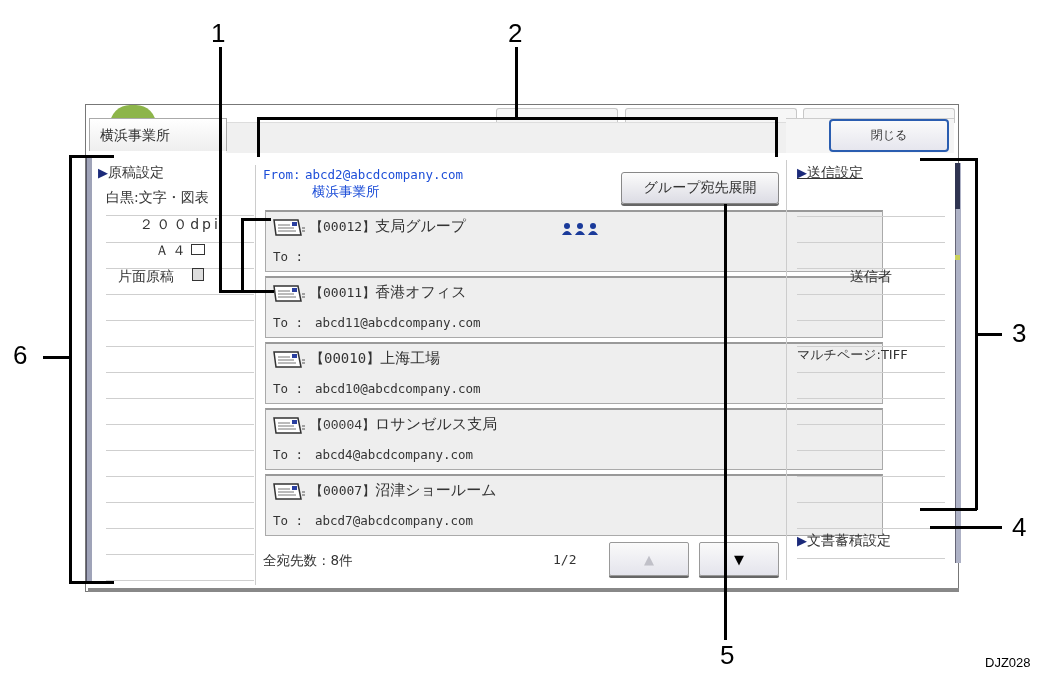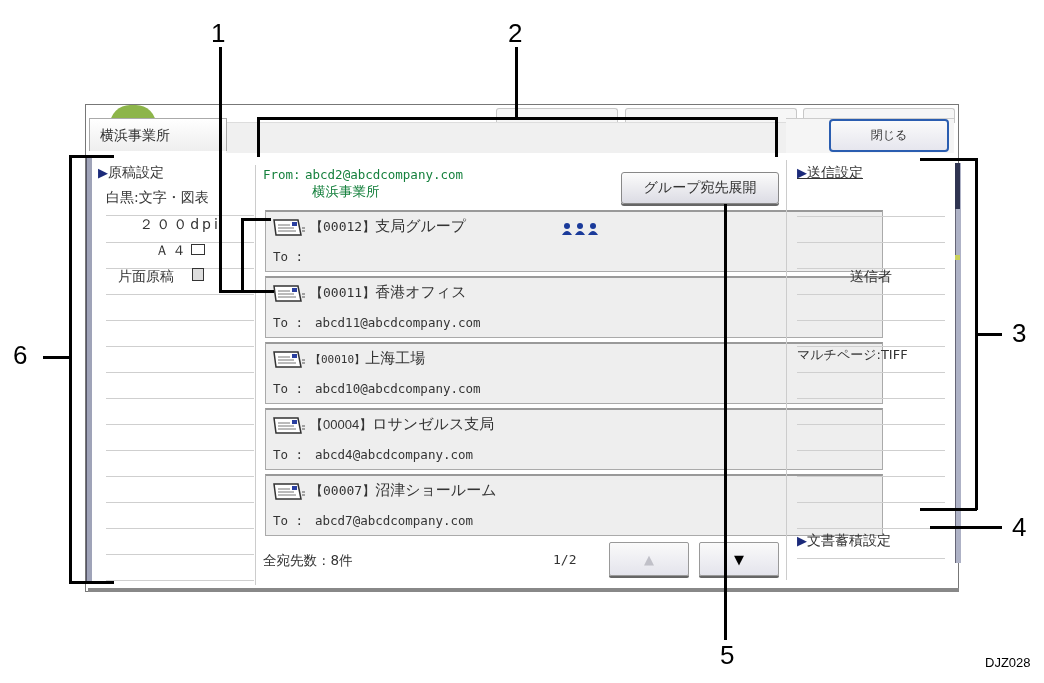"From: abcd2@abcdcompany.com" .from-block { color: #15803d -> #1d4ed8 }
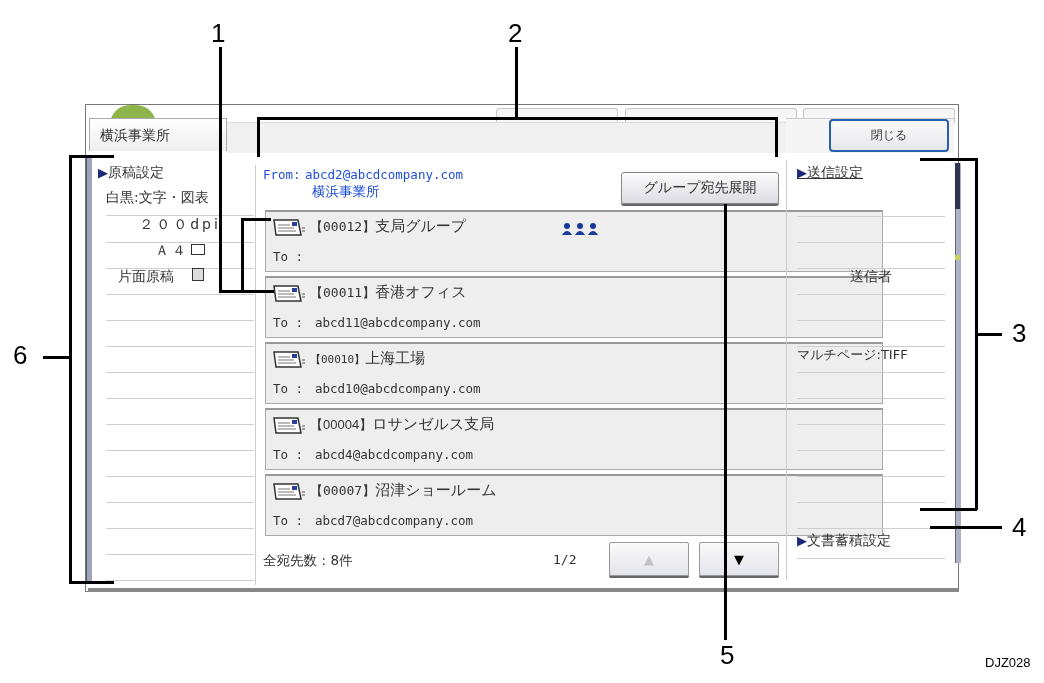"【00010】" span { font-size: 11px -> 14px }
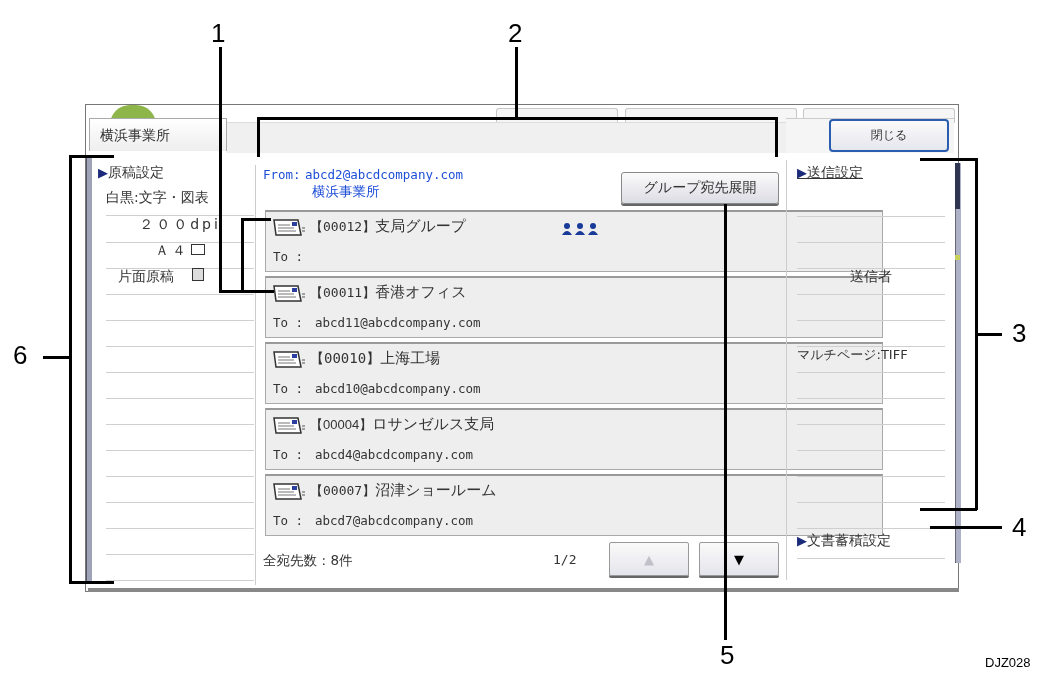"【00004】" span { font-family: Liberation Sans, sans-serif -> Liberation Mono, monospace }
